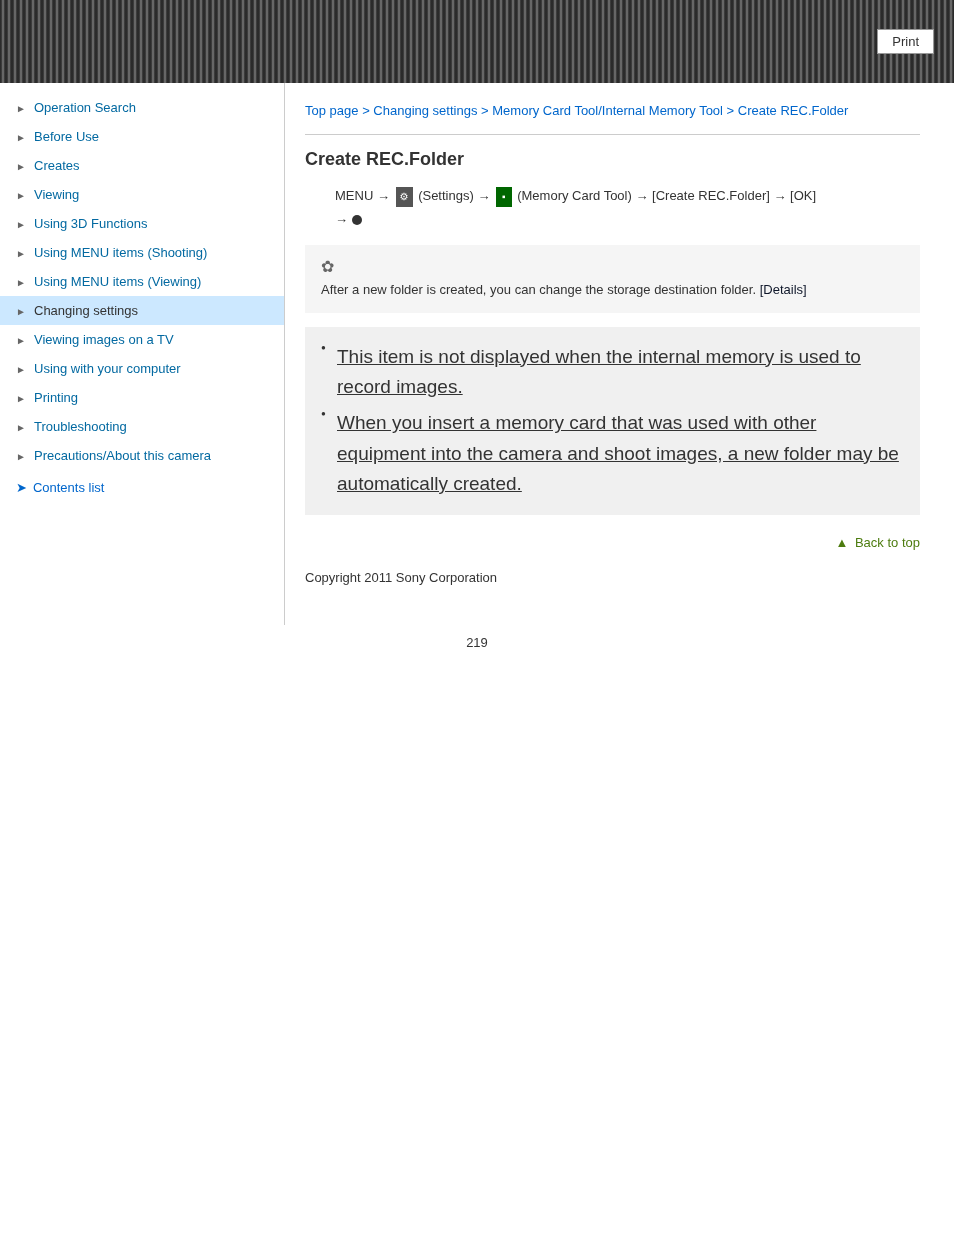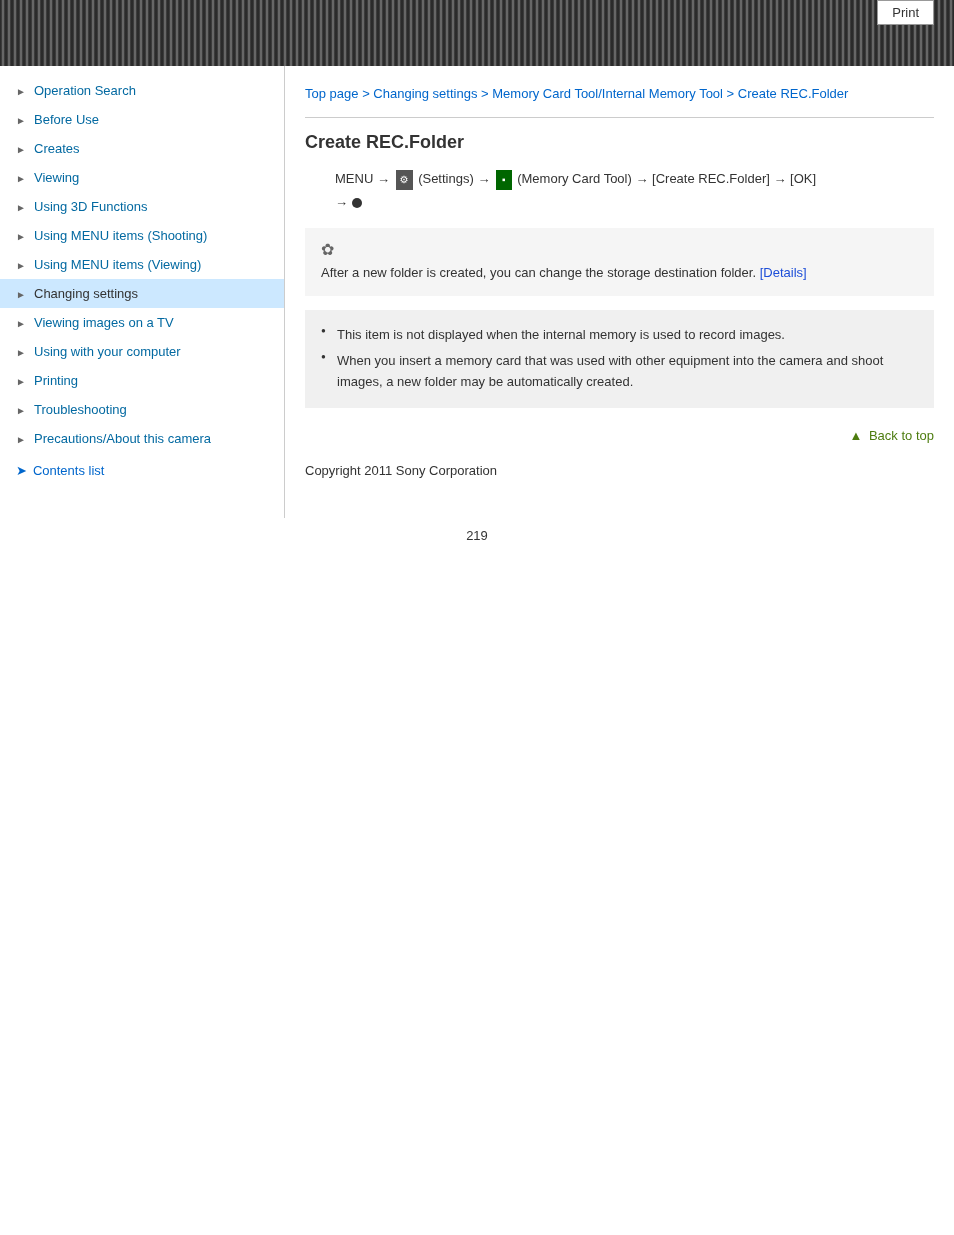"Print" .header-bar { align-items: flex-start -> center; height: 66px -> 83px }
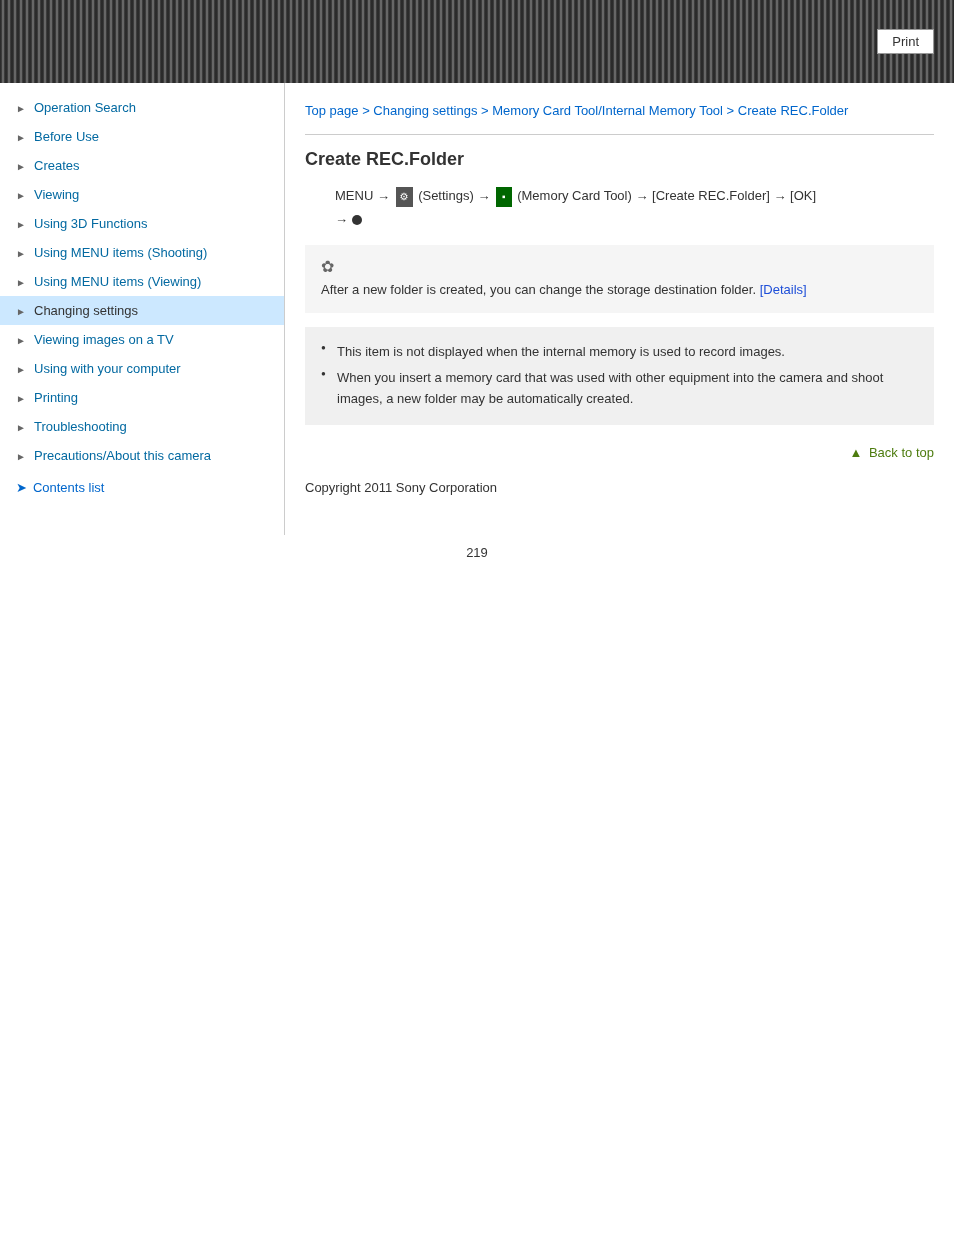"Top page > Changing settings" .content-area { padding: 10px 20px 20px 20px -> 10px 34px 20px 20px }
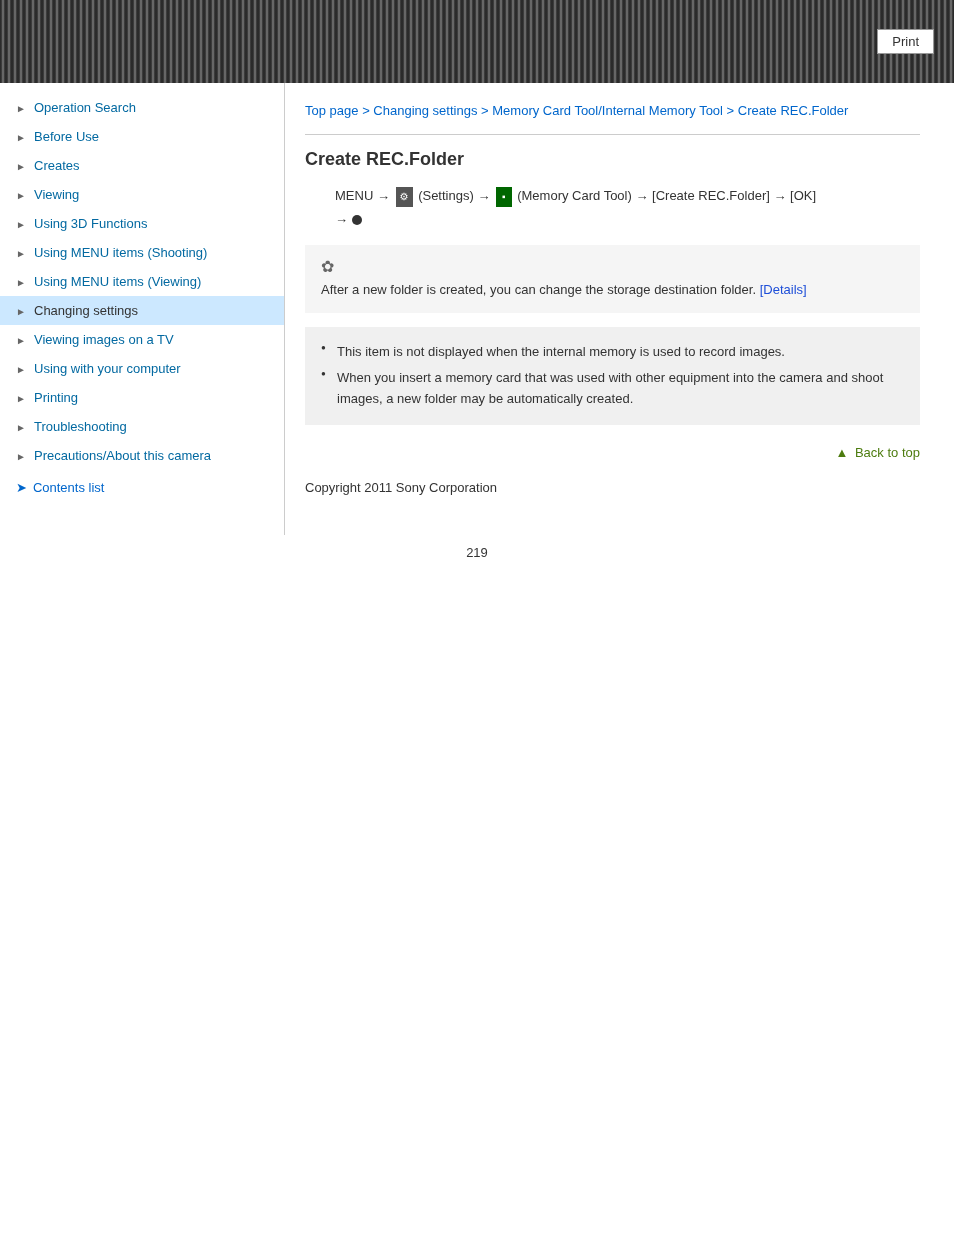"[Details]" a { color: #1d4ed8 -> #0f172a }
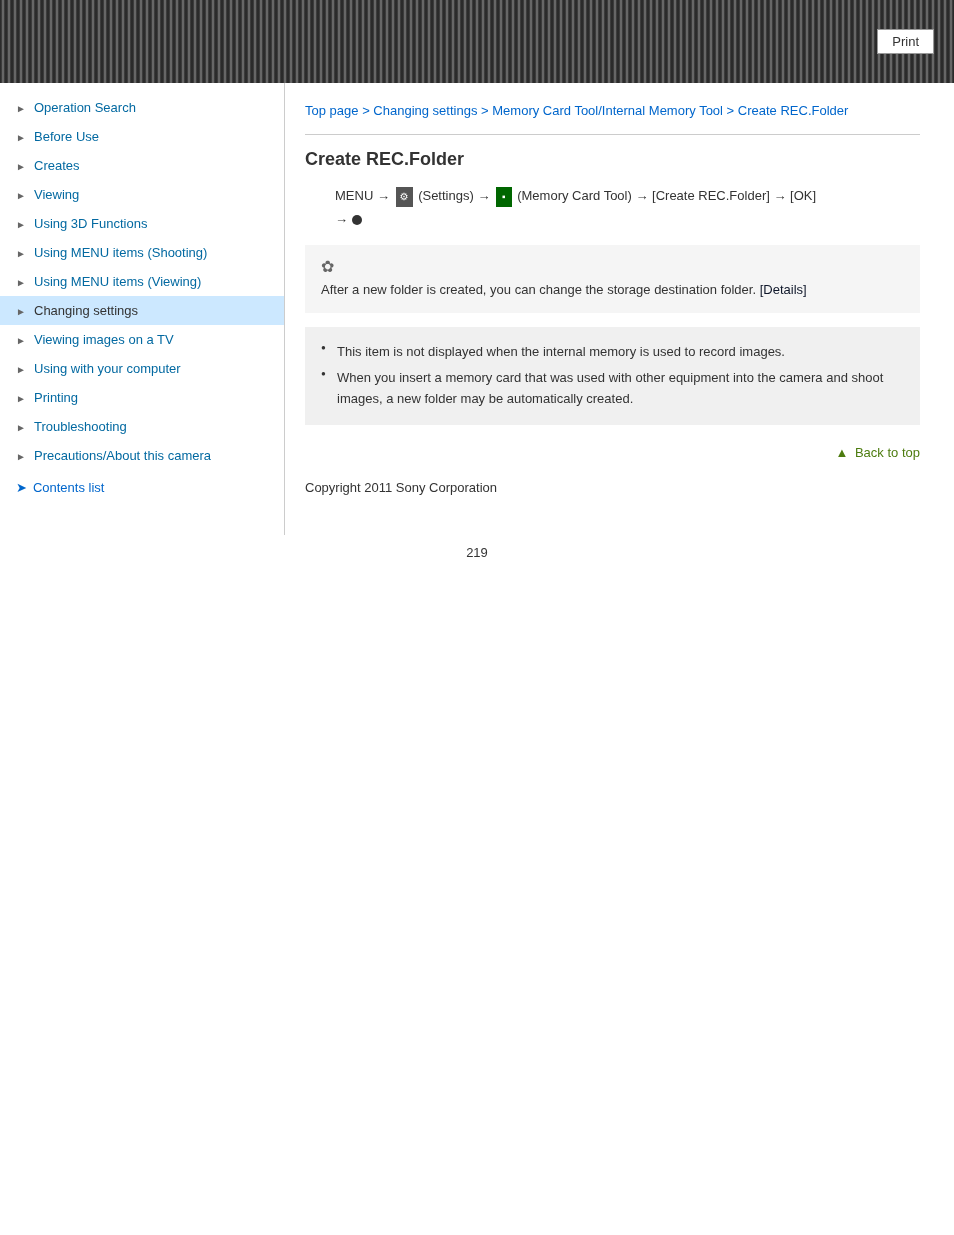"This item is not displayed" .notes-box ul li { font-size: 13px -> 19px; text-decoration: none -> underline }
